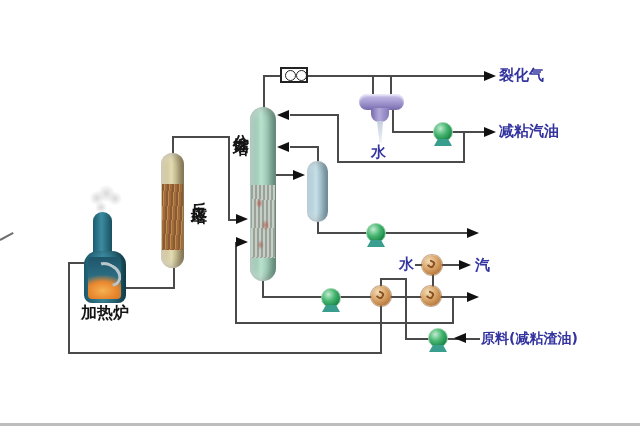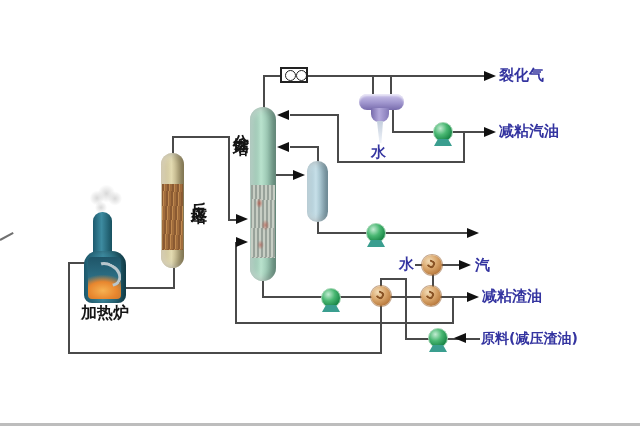"减粘渣油" div.lbl { html: <div>减粘渣油</div> -> none }
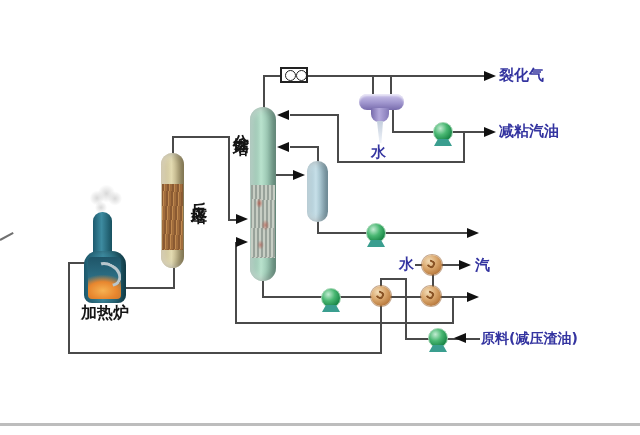"原料(减压渣油)" div.lbl { text: 压 -> 粘 }
